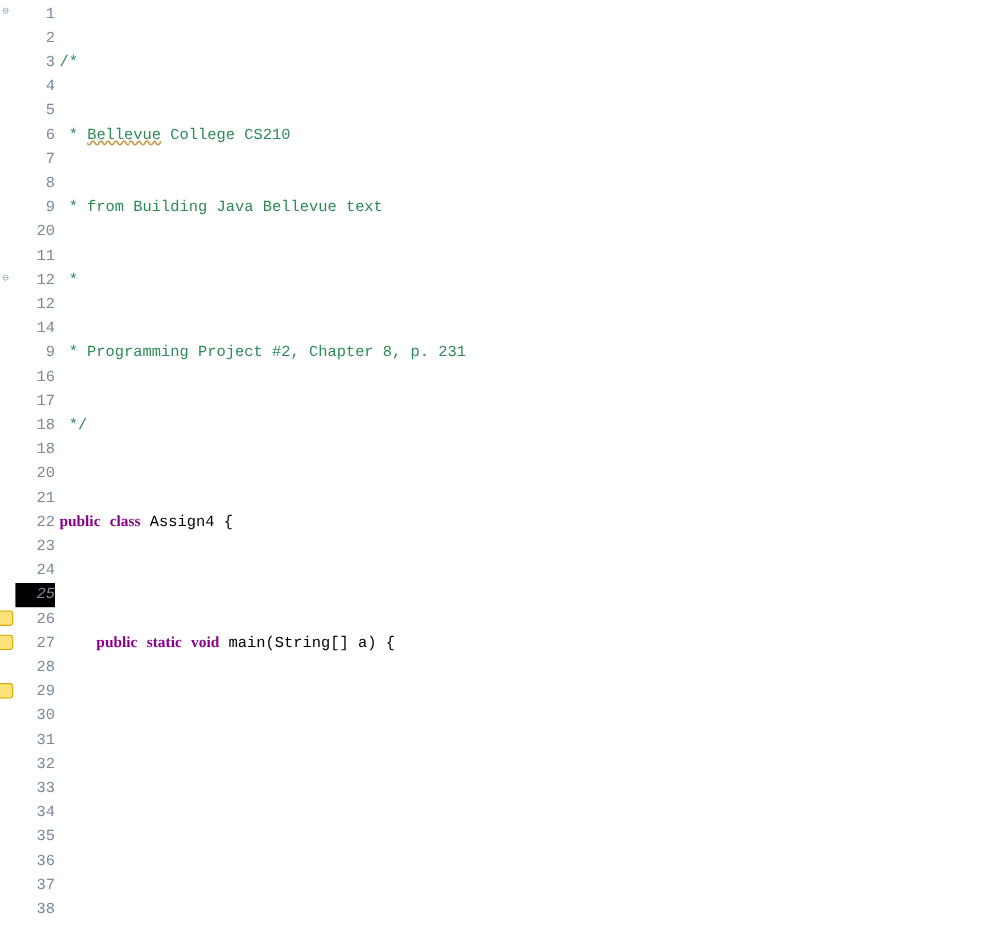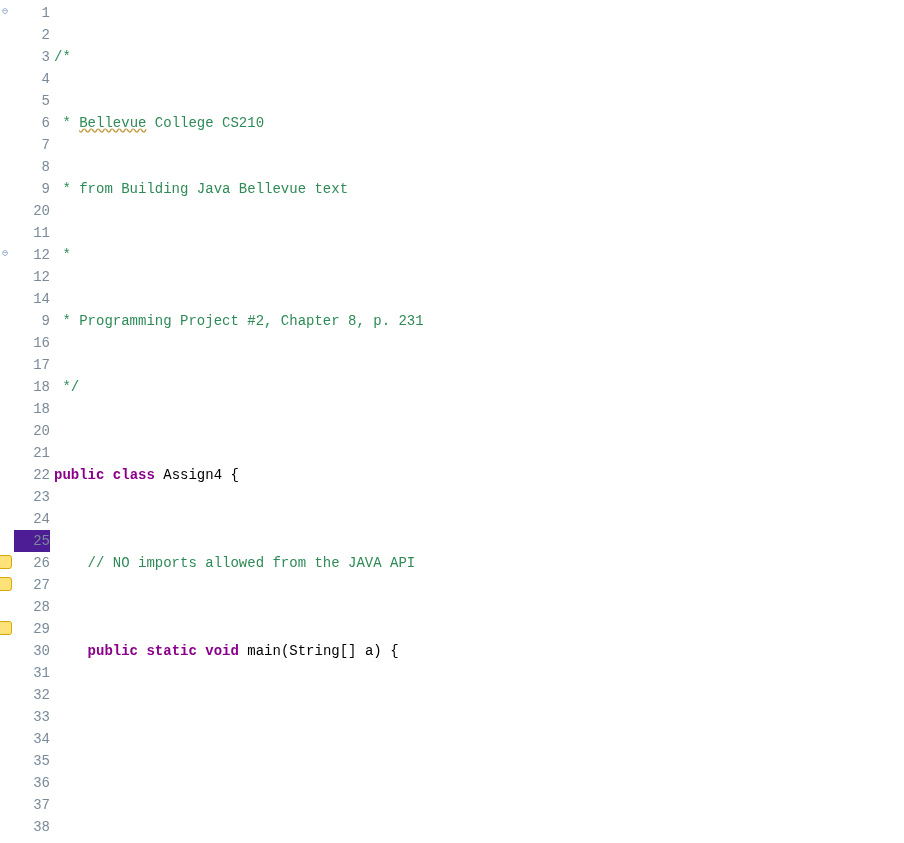"public" .kw { font-family: none -> Liberation Serif, serif }
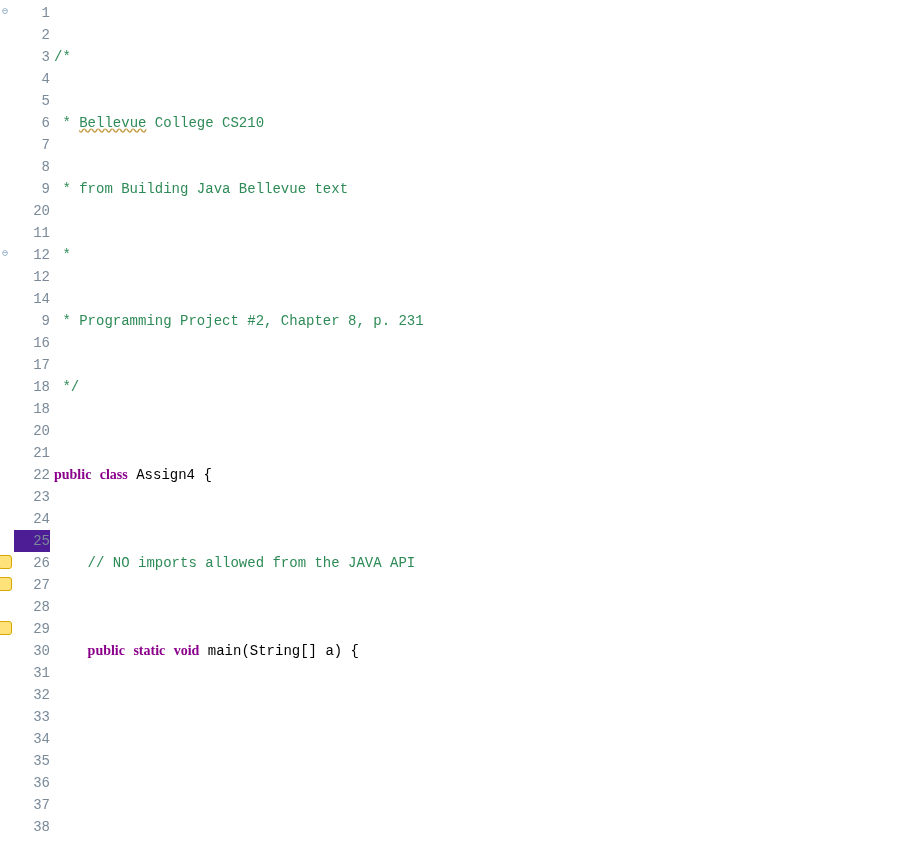"25" .hl { background: #4c1d95 -> #000000; font-style: none -> italic }
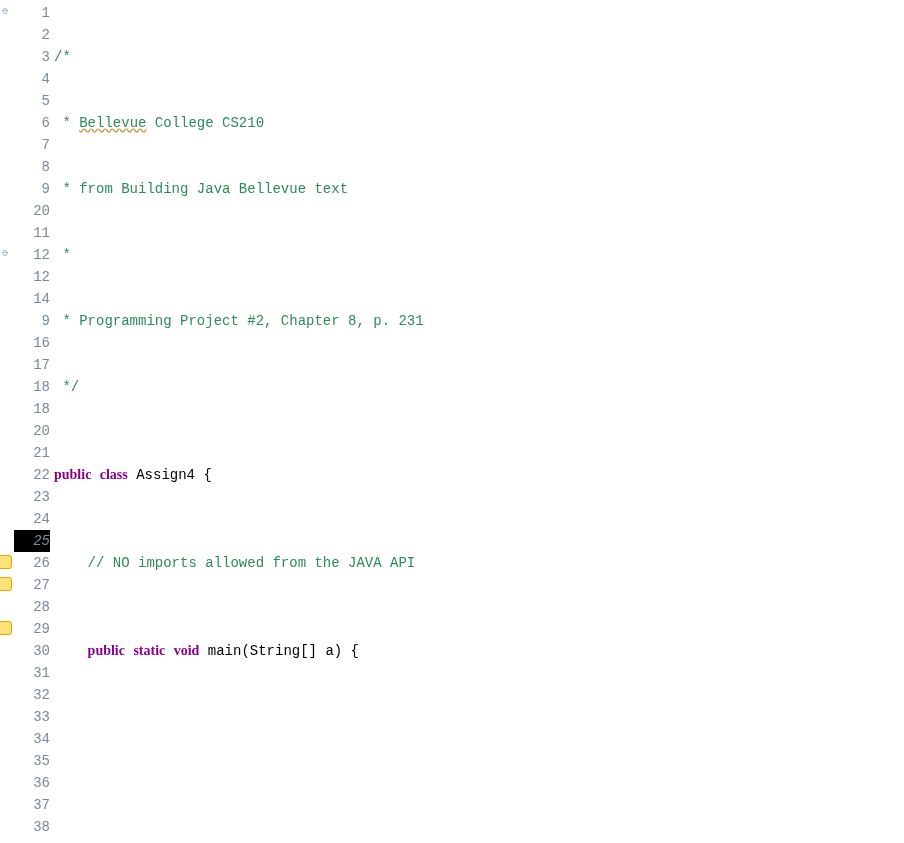"// NO imports allowed from" div.line { html: <div> <span>// NO imports allowed from the JAVA API</span></div> -> none }
